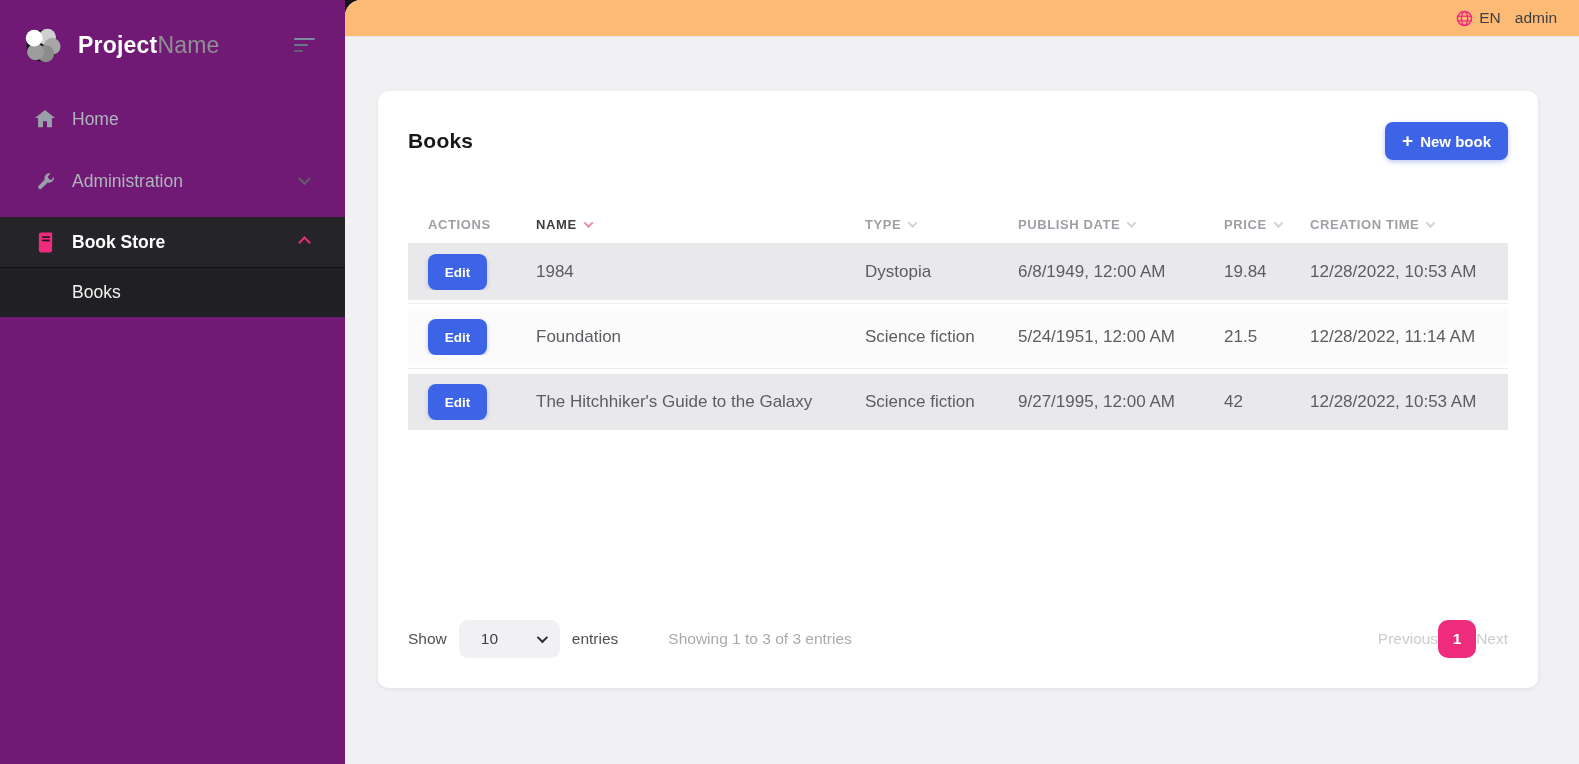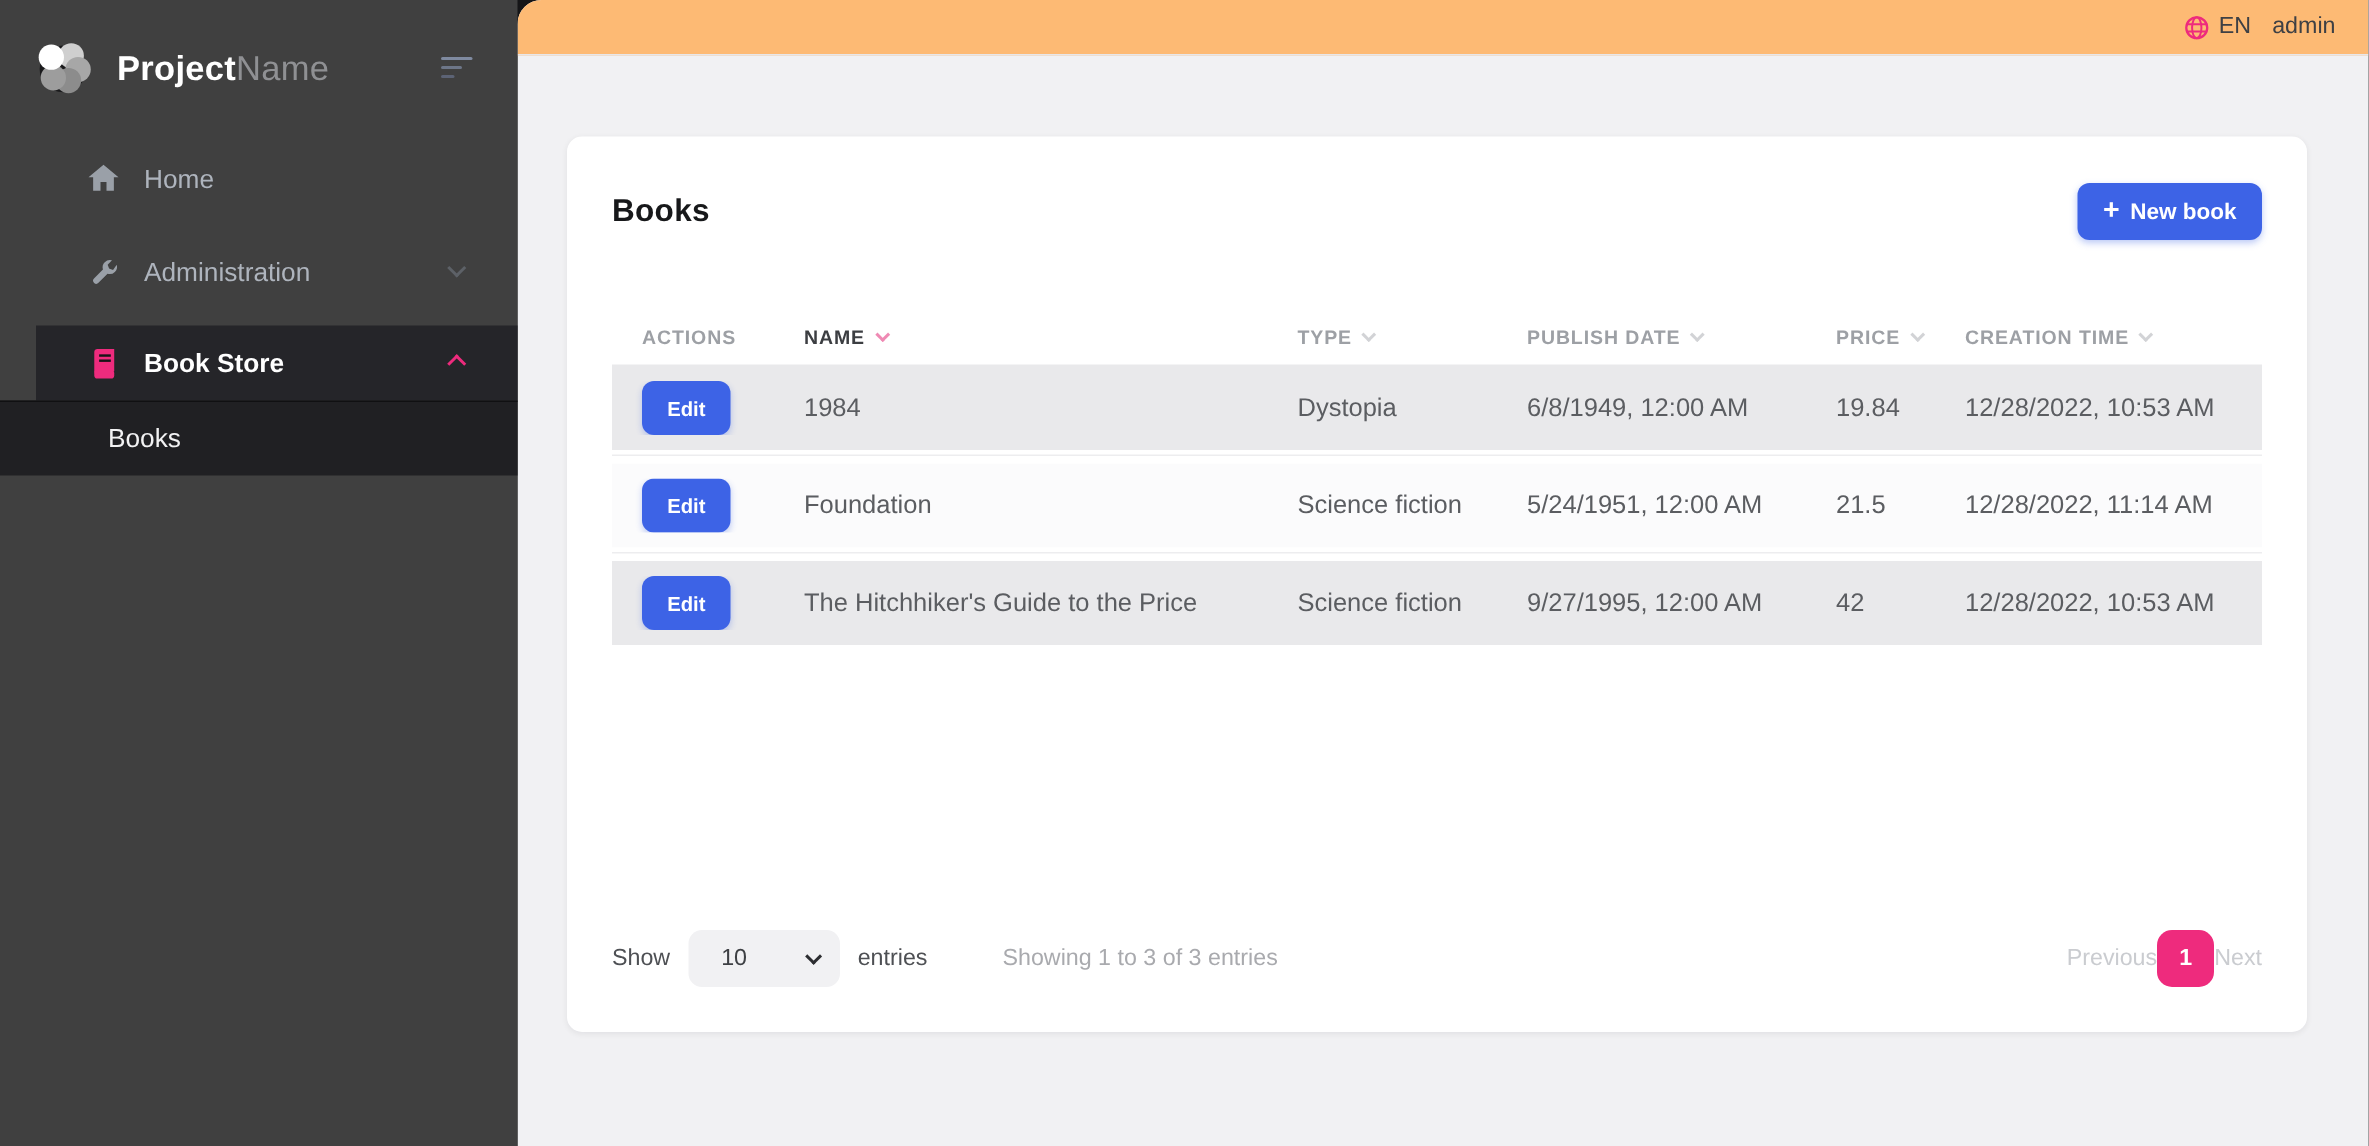"ProjectName" .sidebar { background: #404040 -> #701a75 }
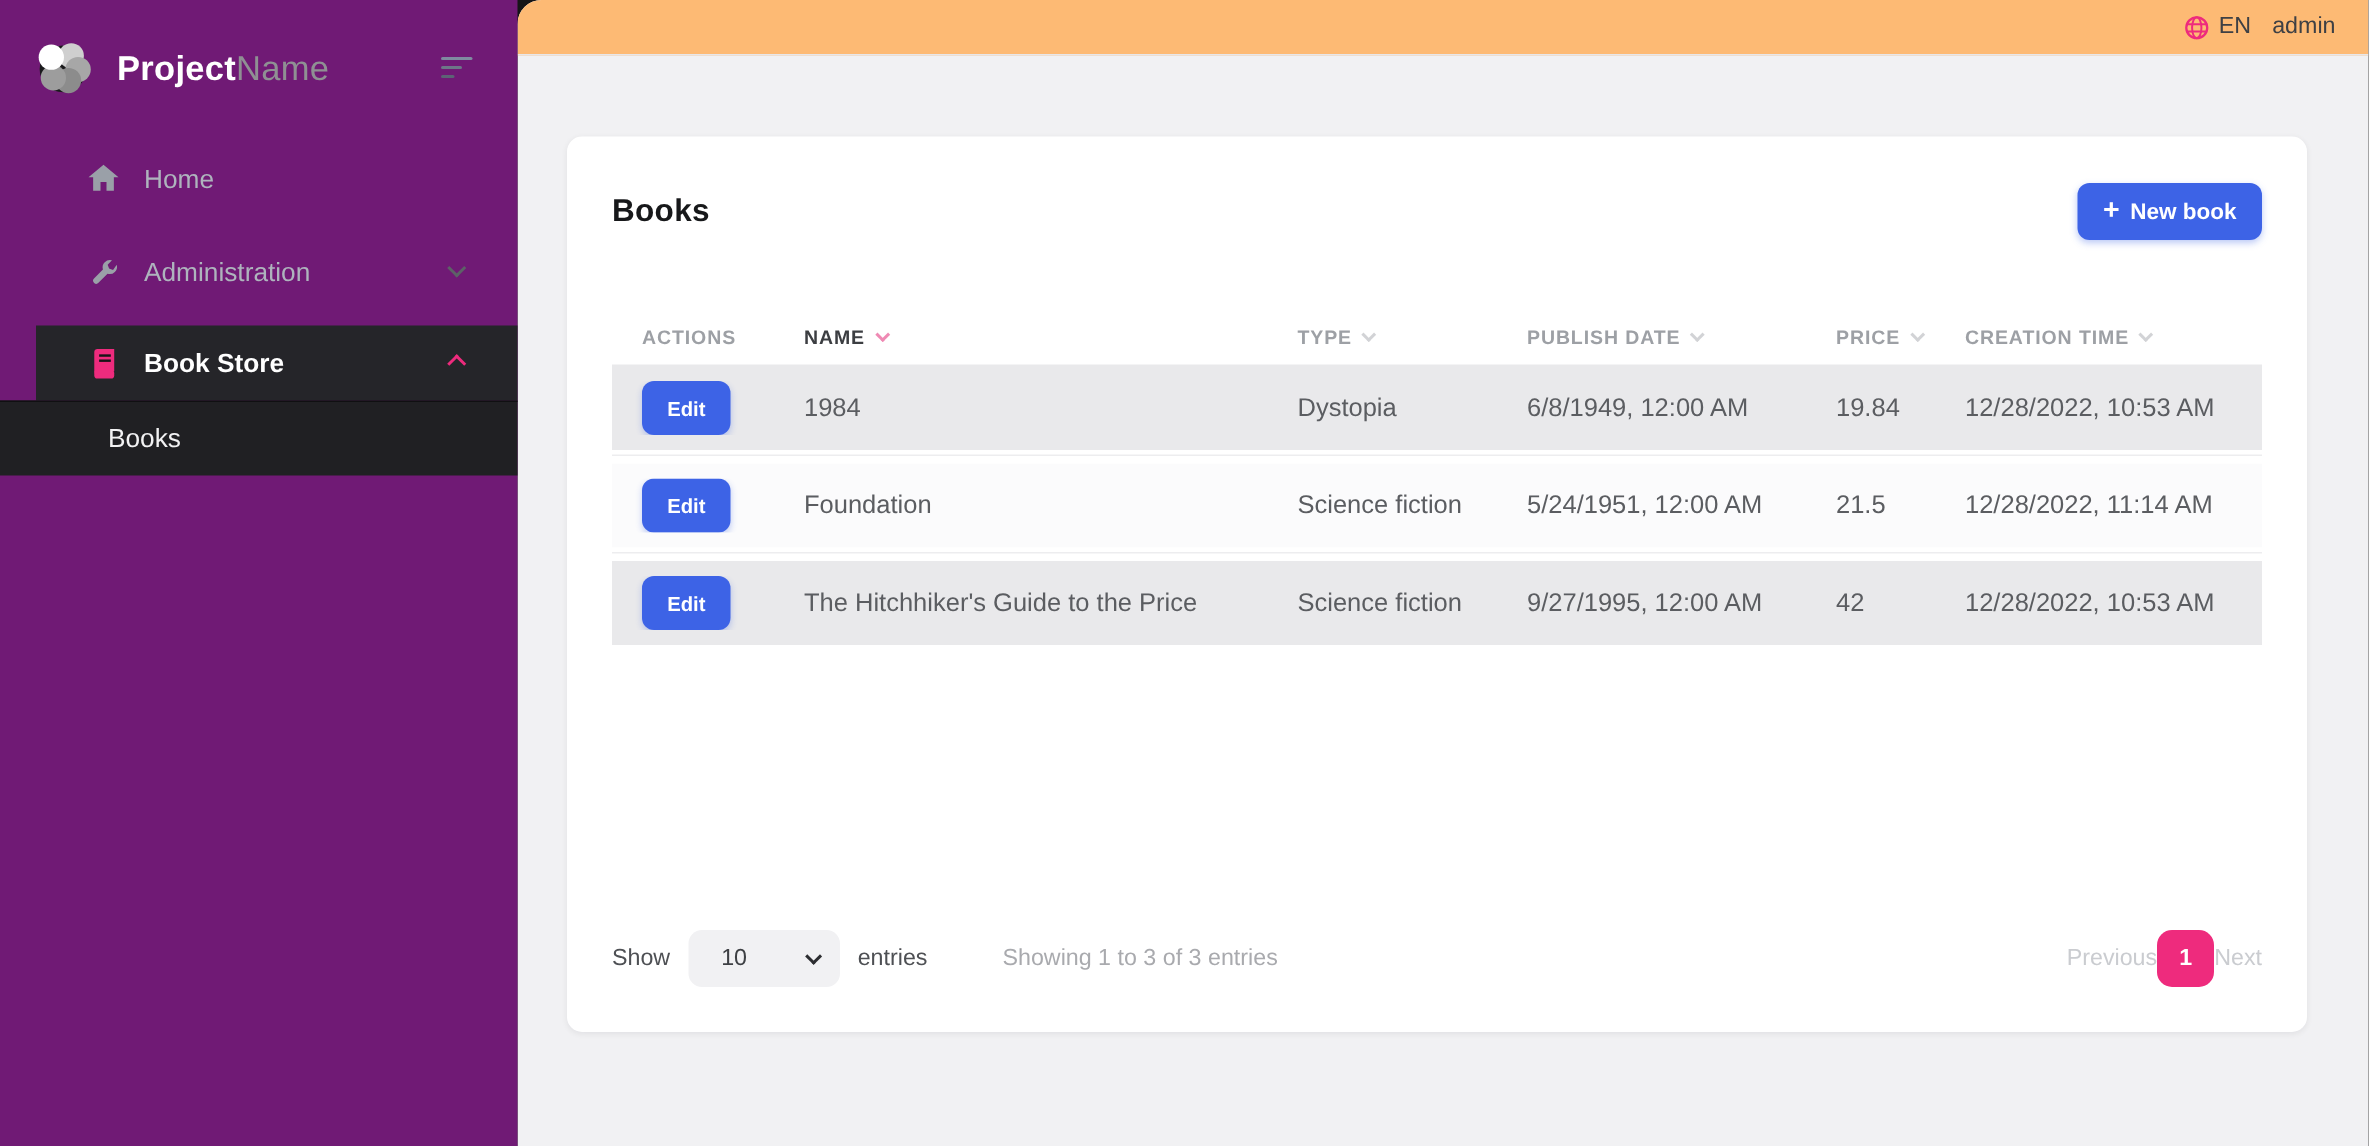"Home" .nav-item { margin-left: 24px -> none }
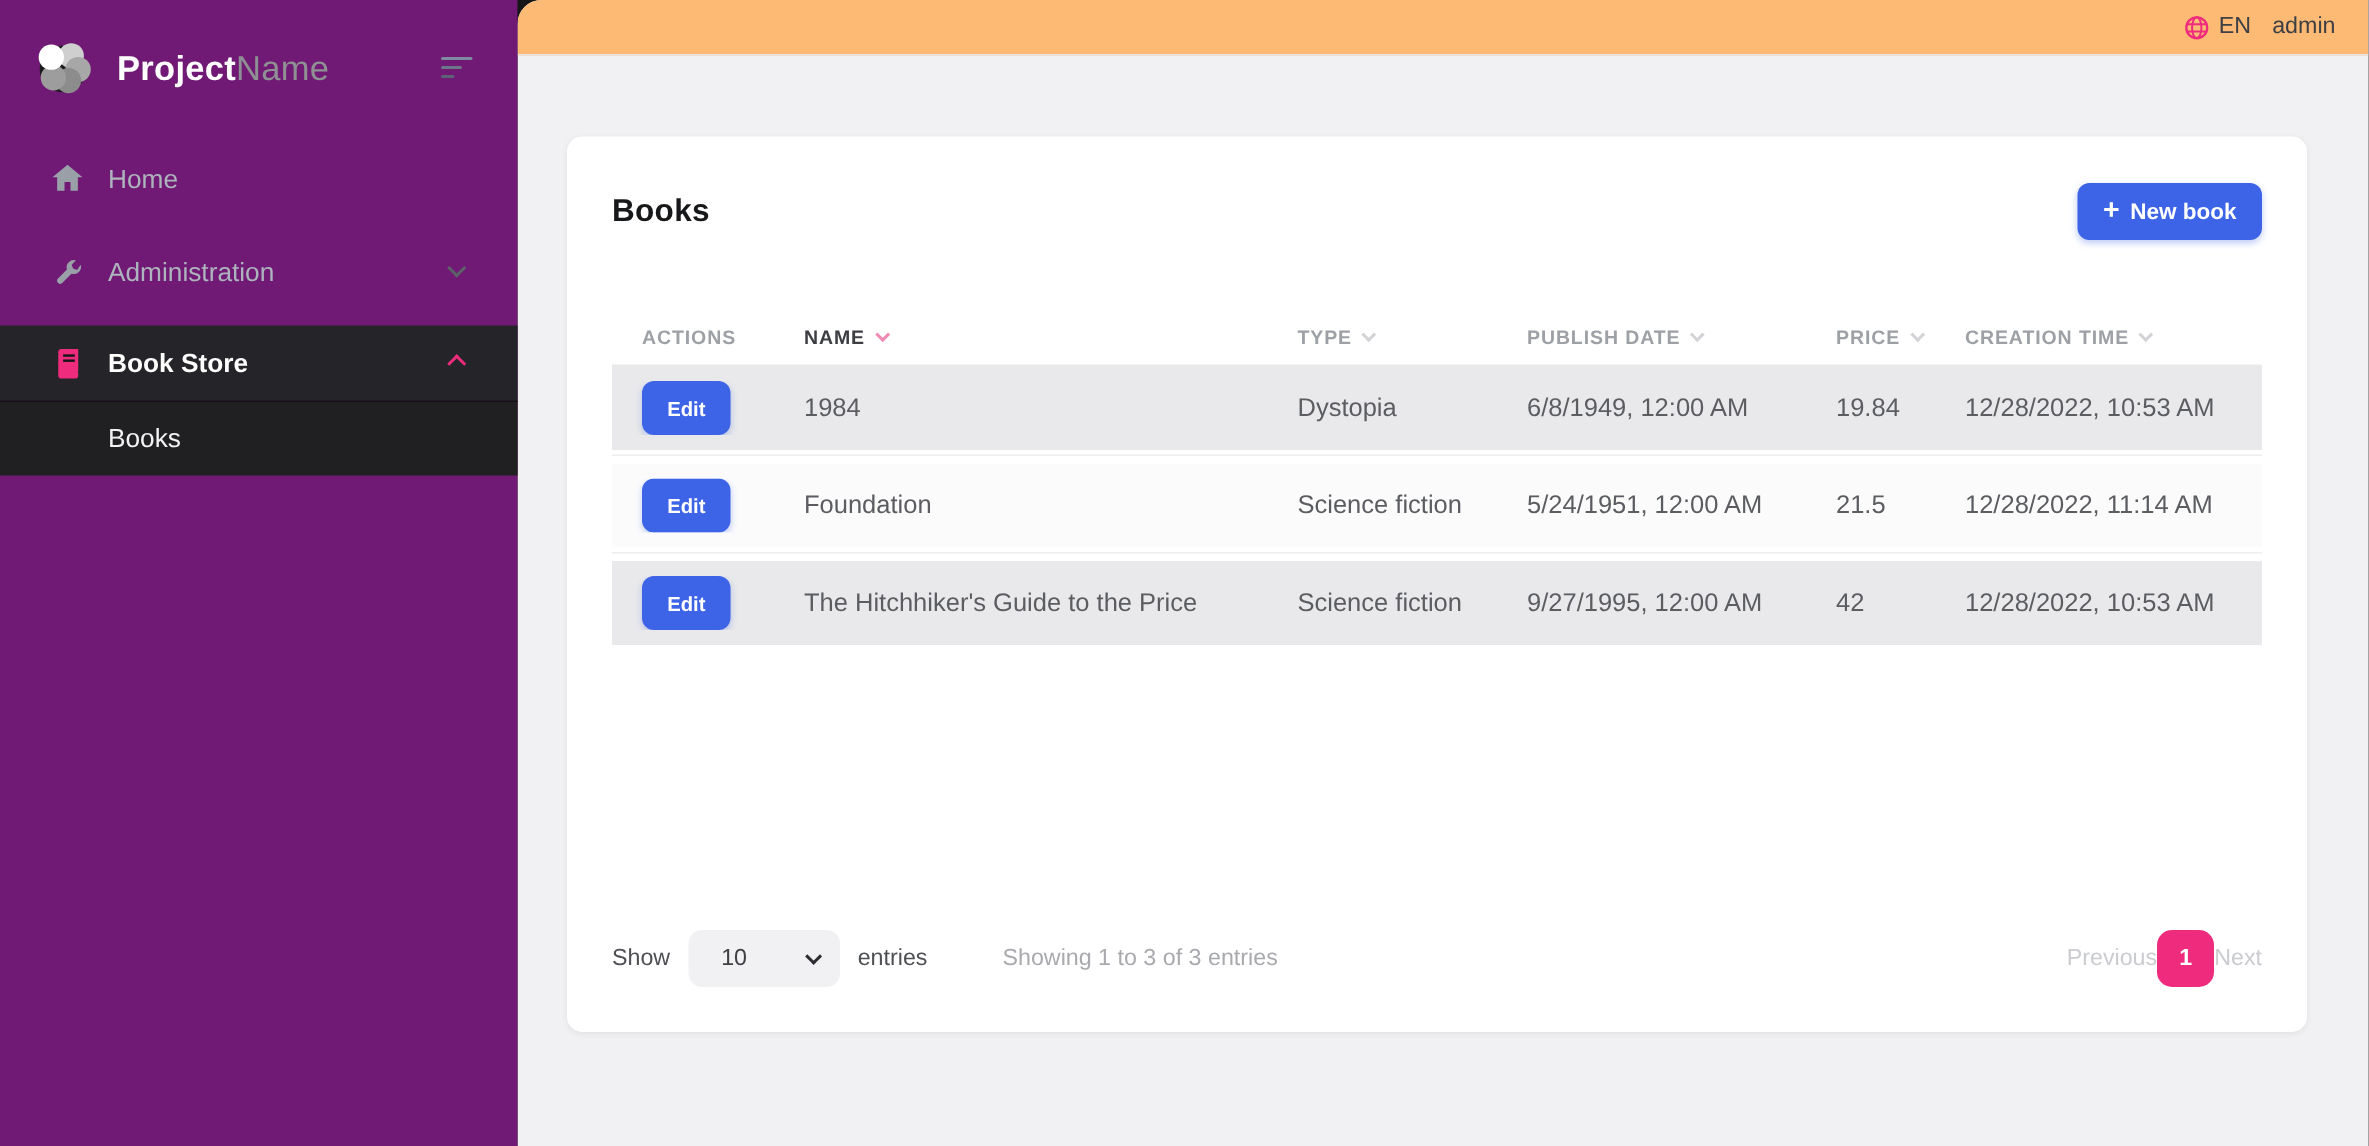"The Hitchhiker's Guide to the" div.cell { text: Price -> Galaxy }
